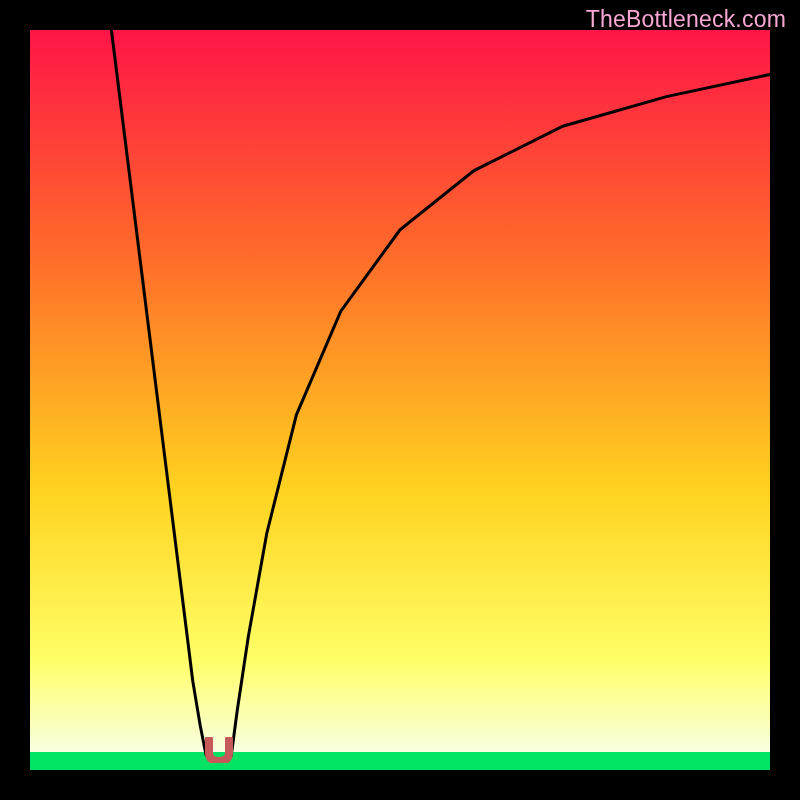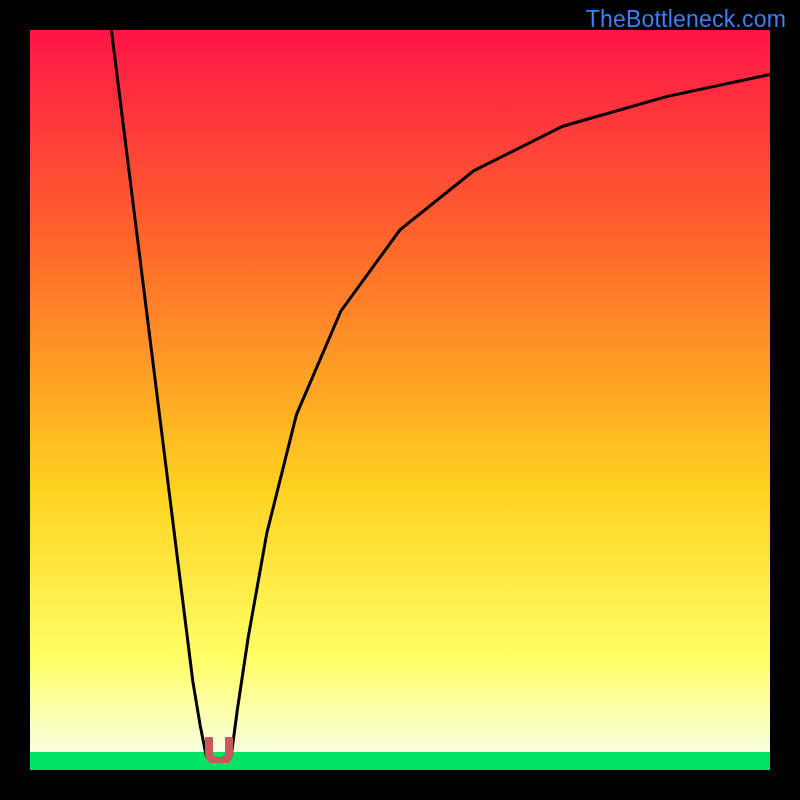"TheBottleneck.com" .watermark { color: #3b82f6 -> #f9a8d4 }
